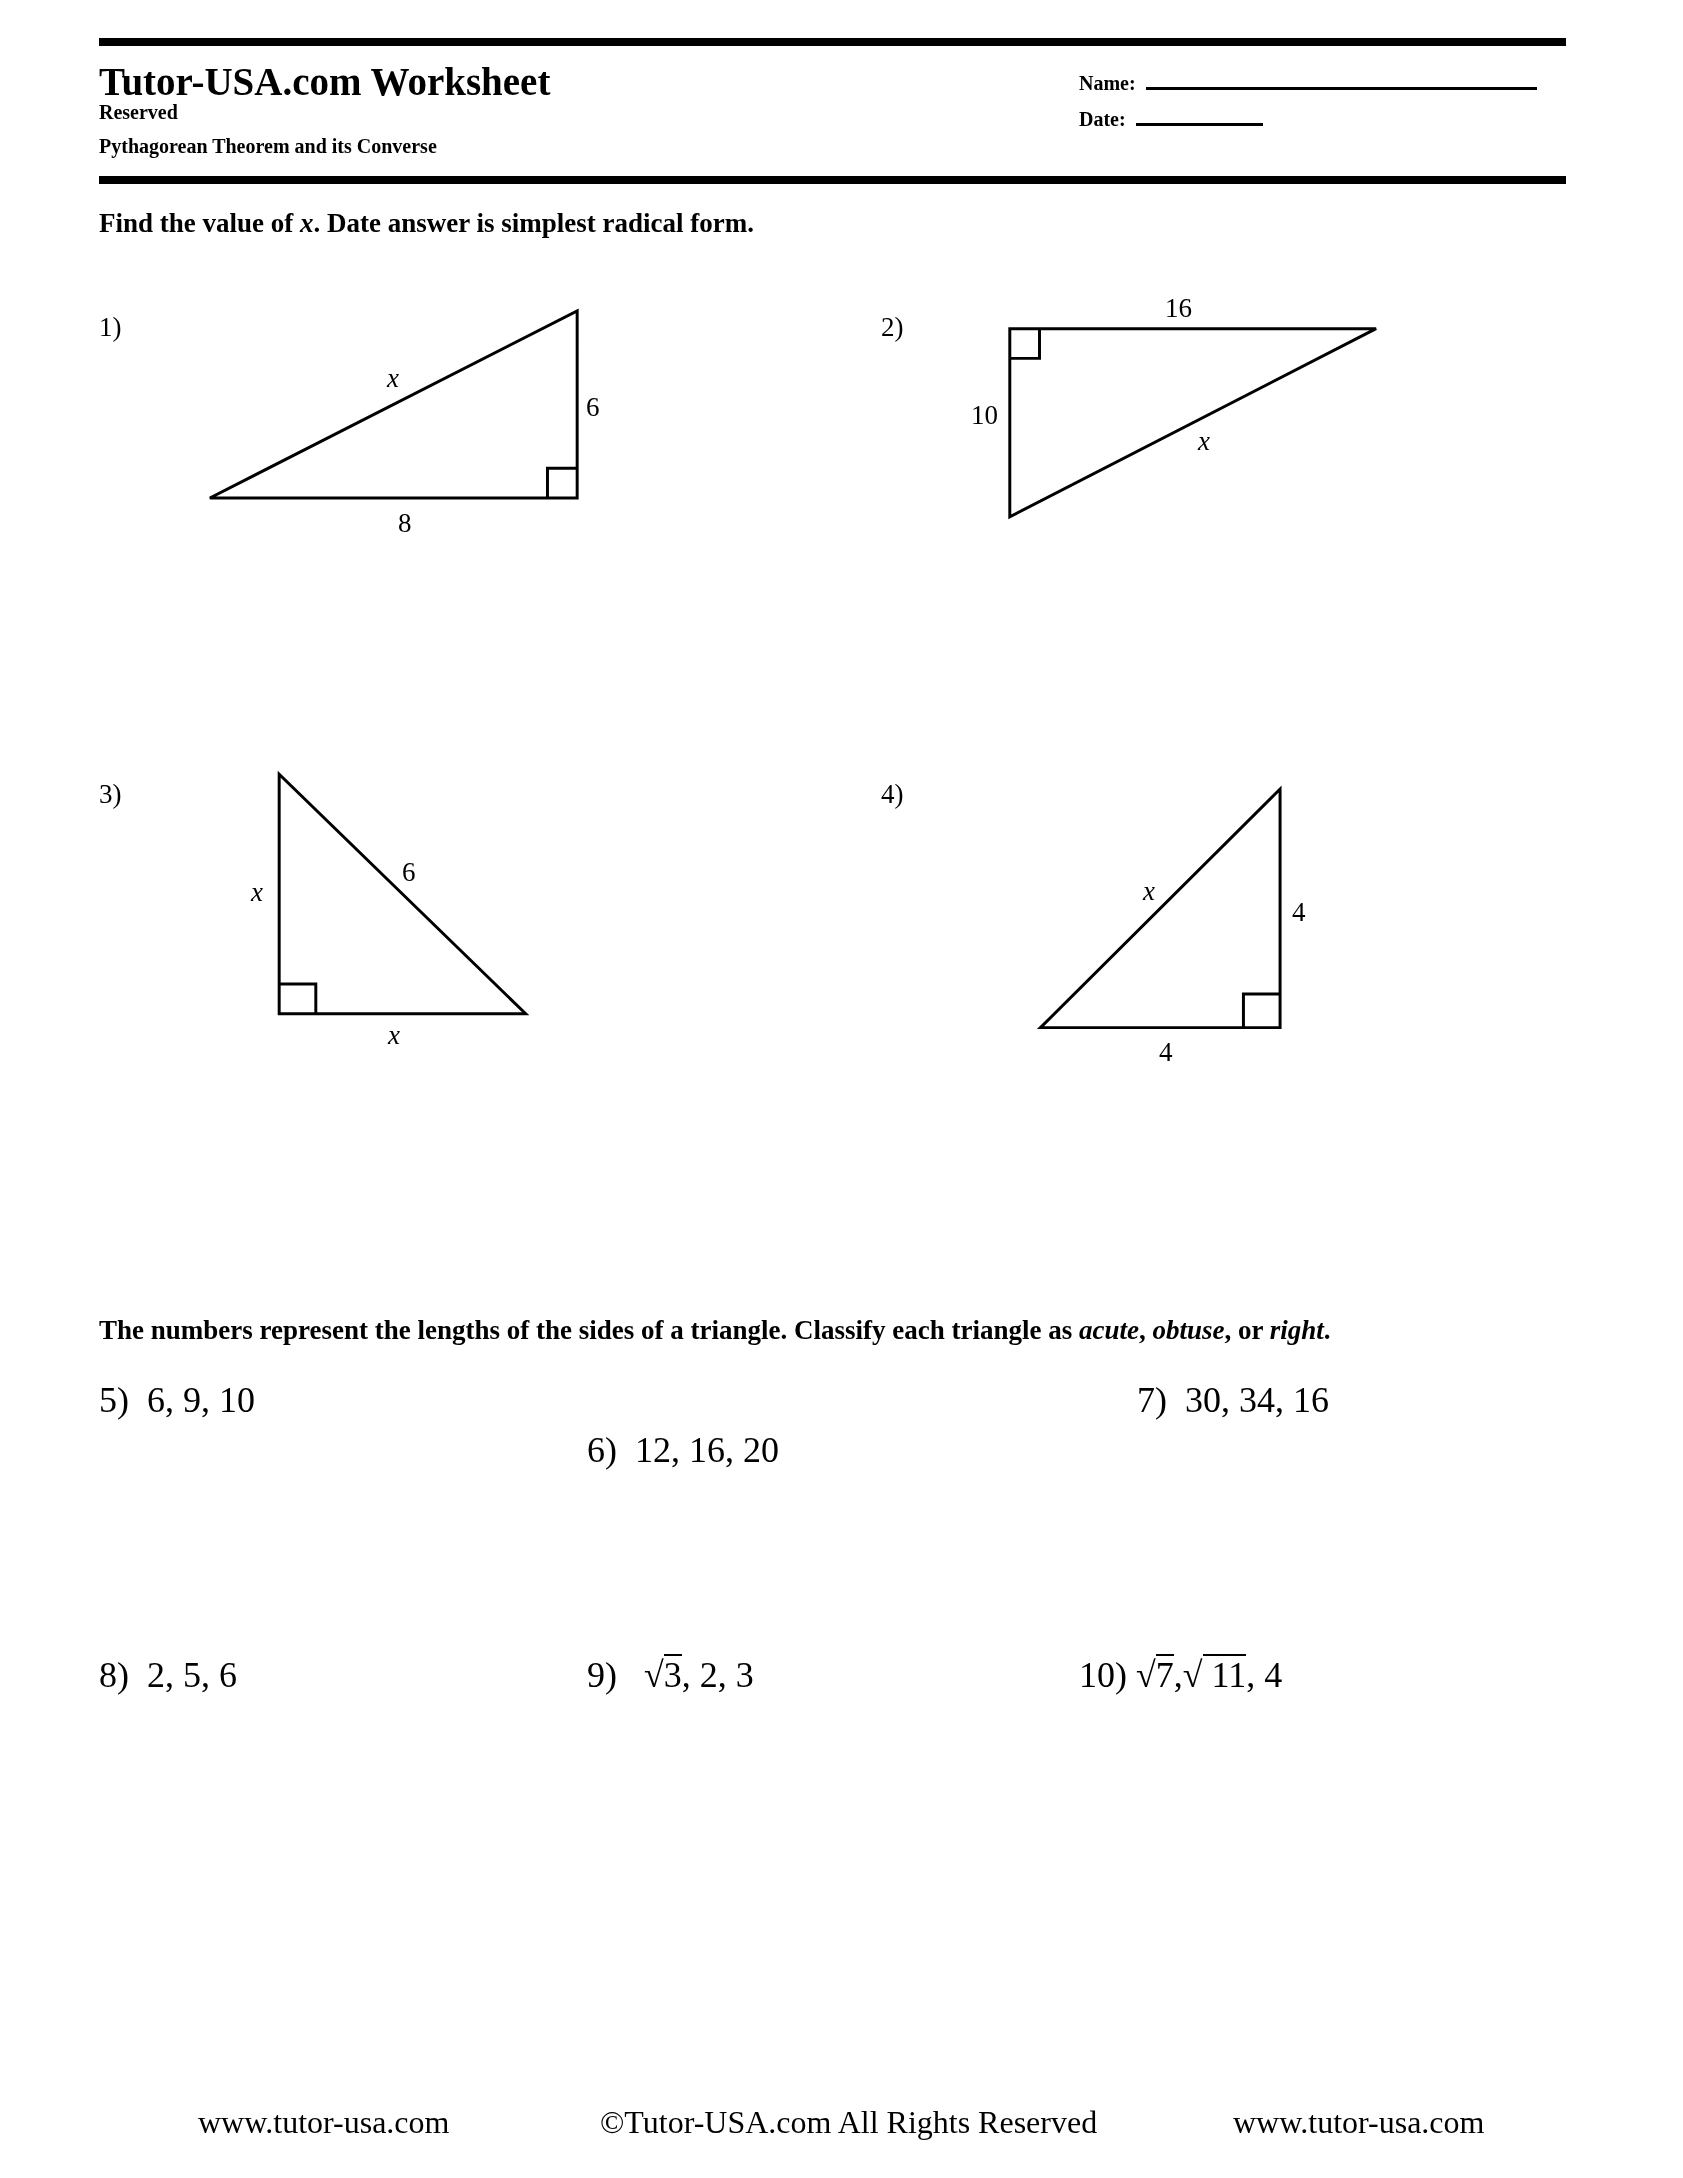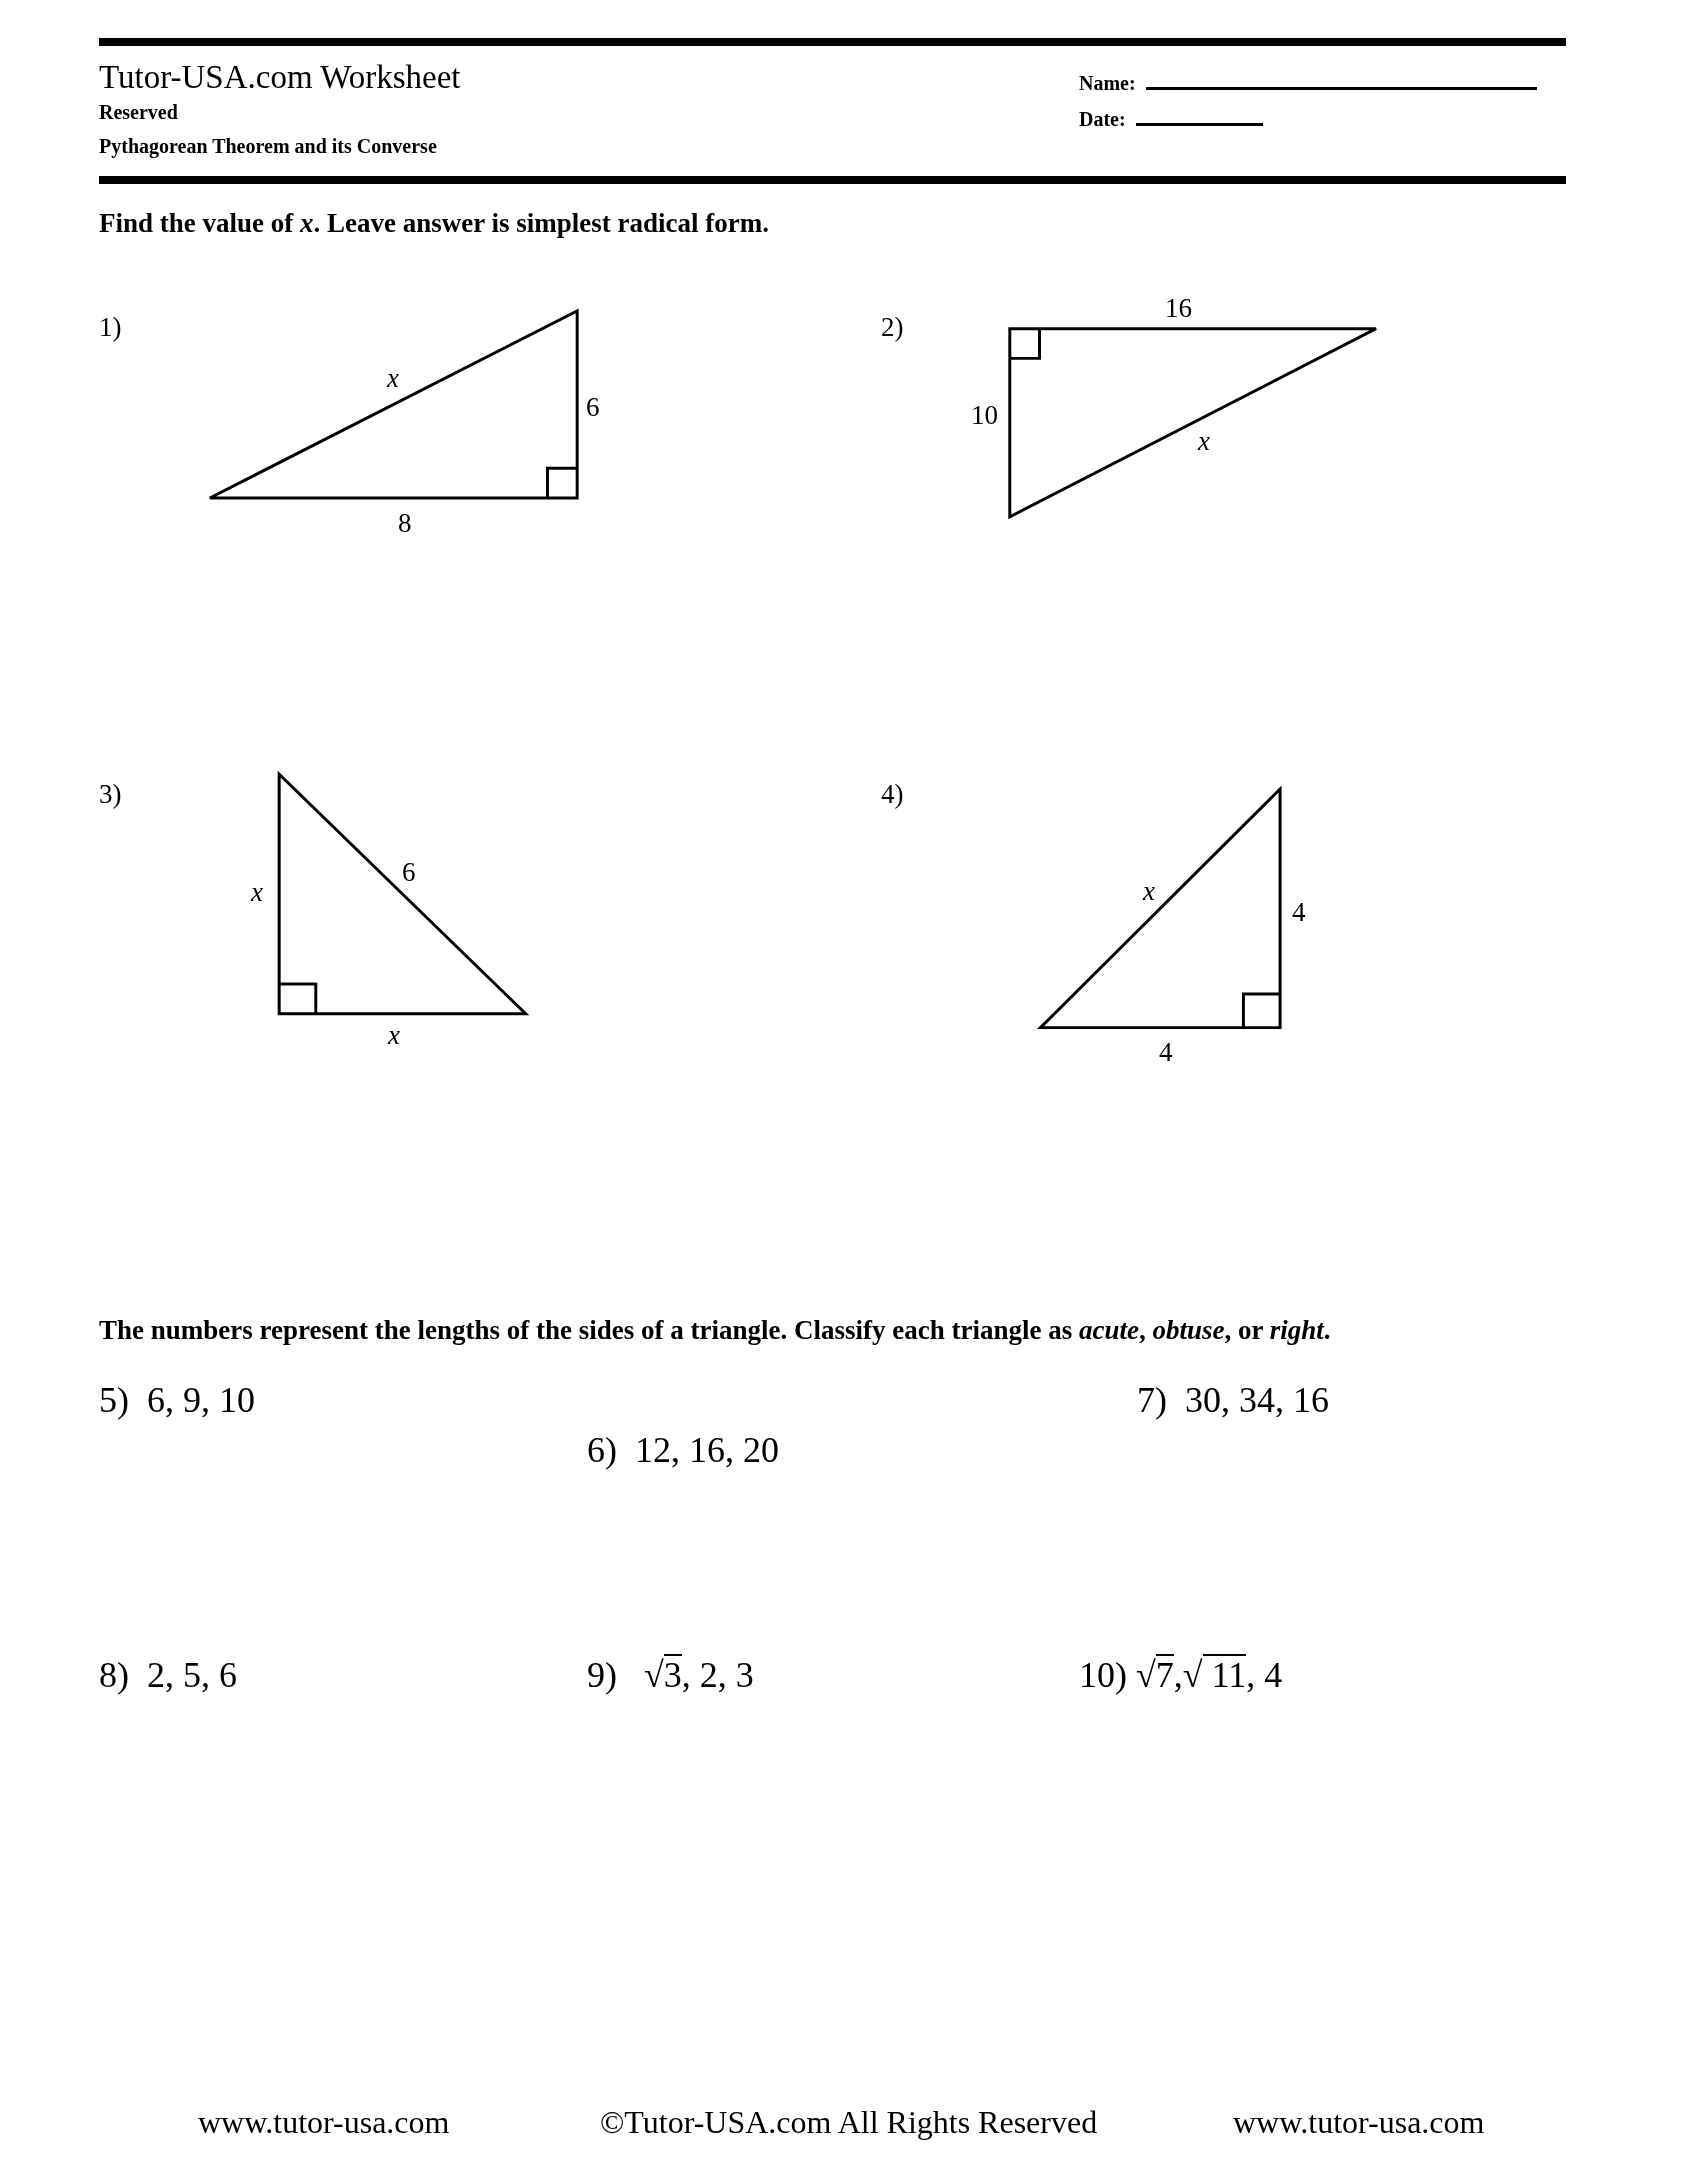"Tutor-USA.com Worksheet" .title { font-size: 33px -> 39px; font-weight: normal -> bold }
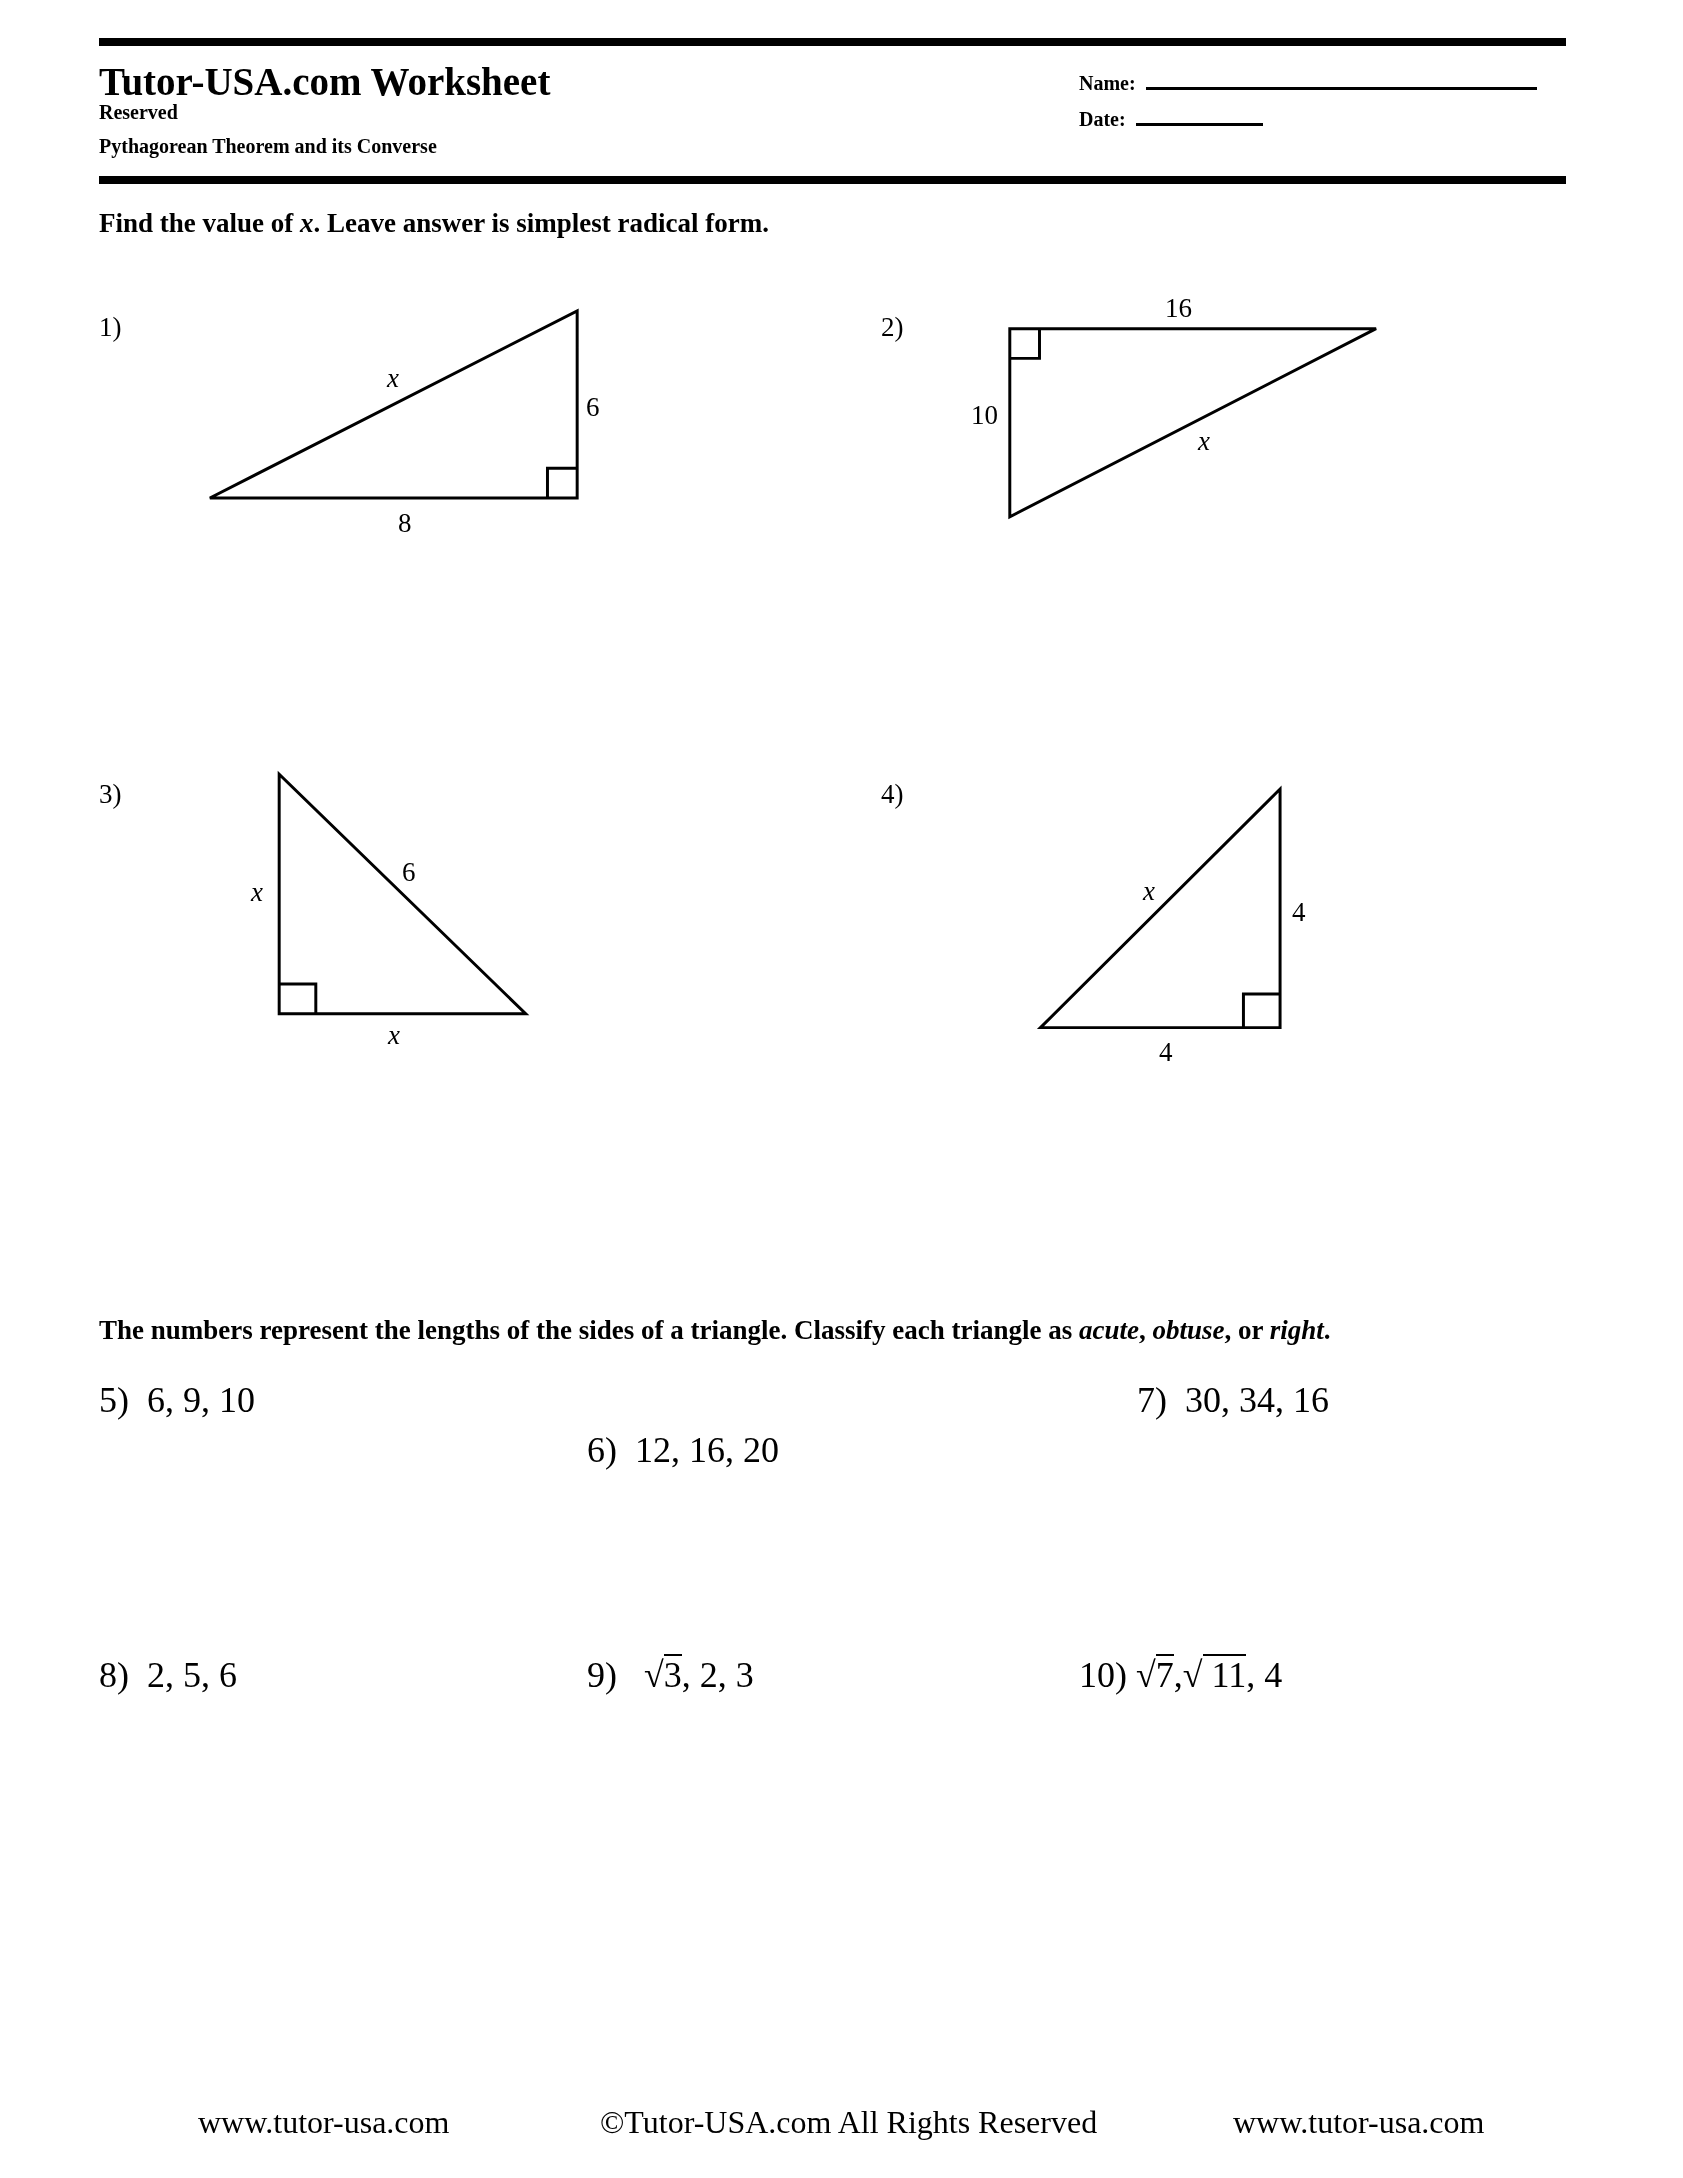". Leave answer is simplest" span { text: Leave -> Date }
